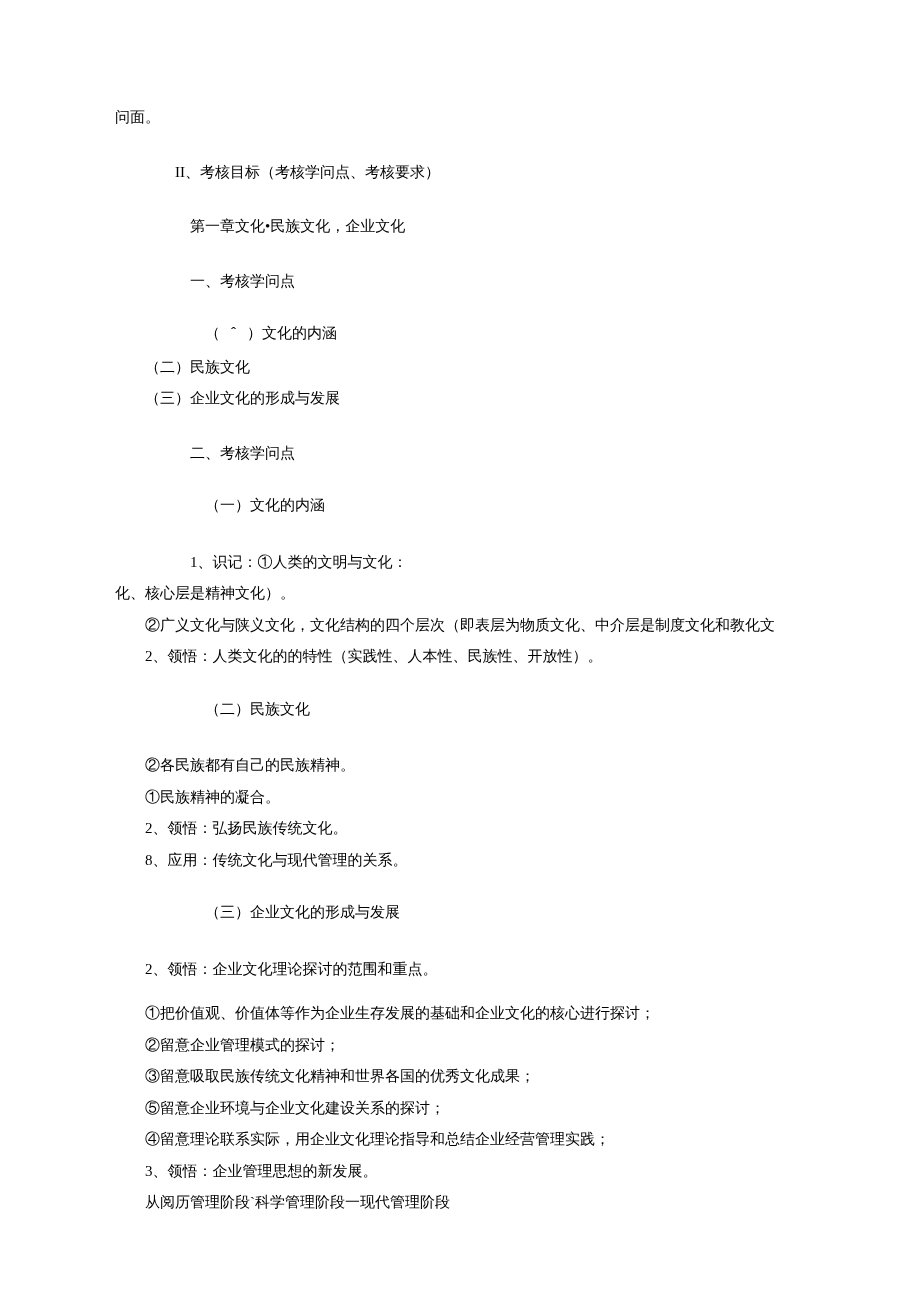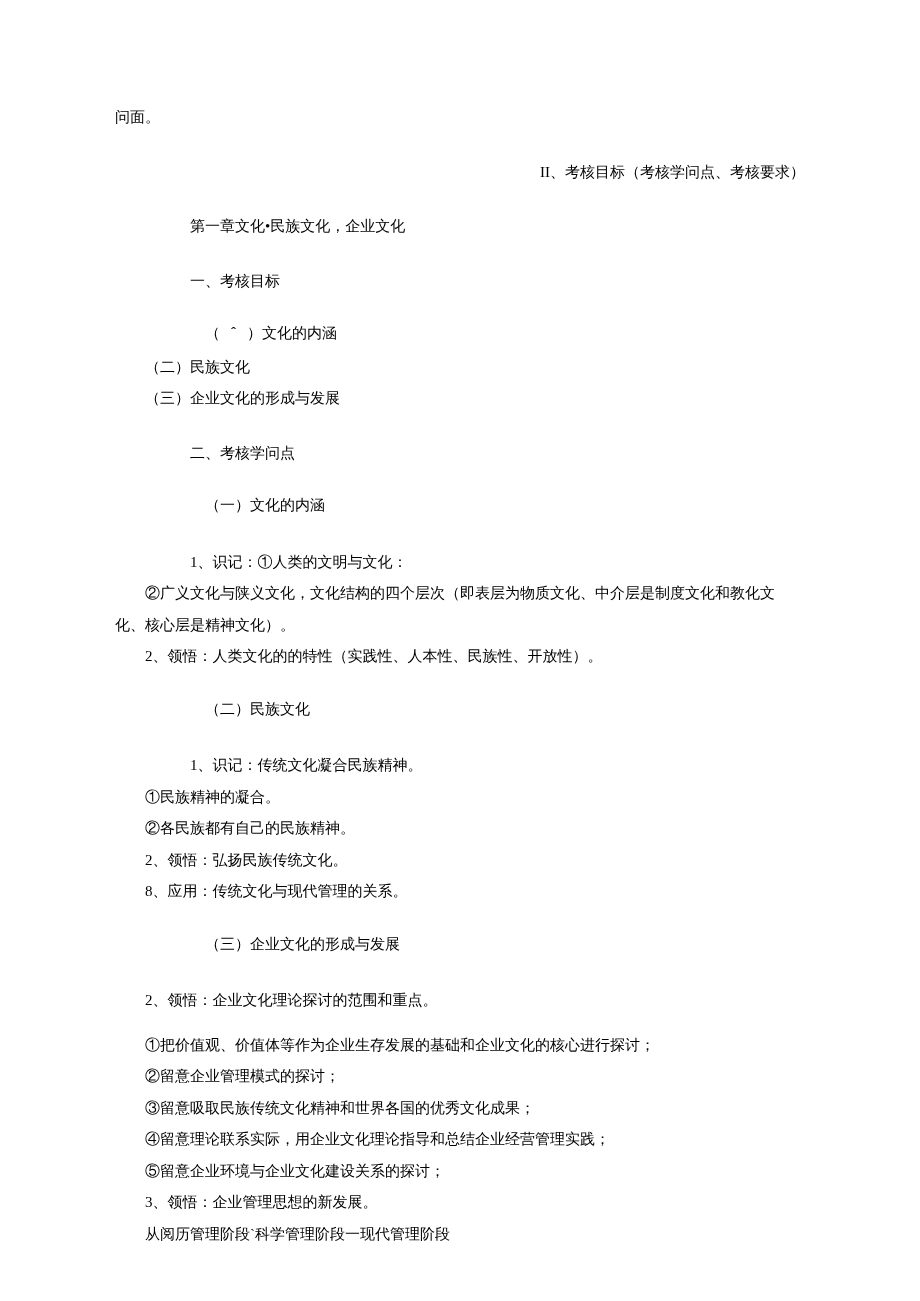"II、考核目标（考核学问点、考核要求）" .indent-4 { text-align: right -> none }
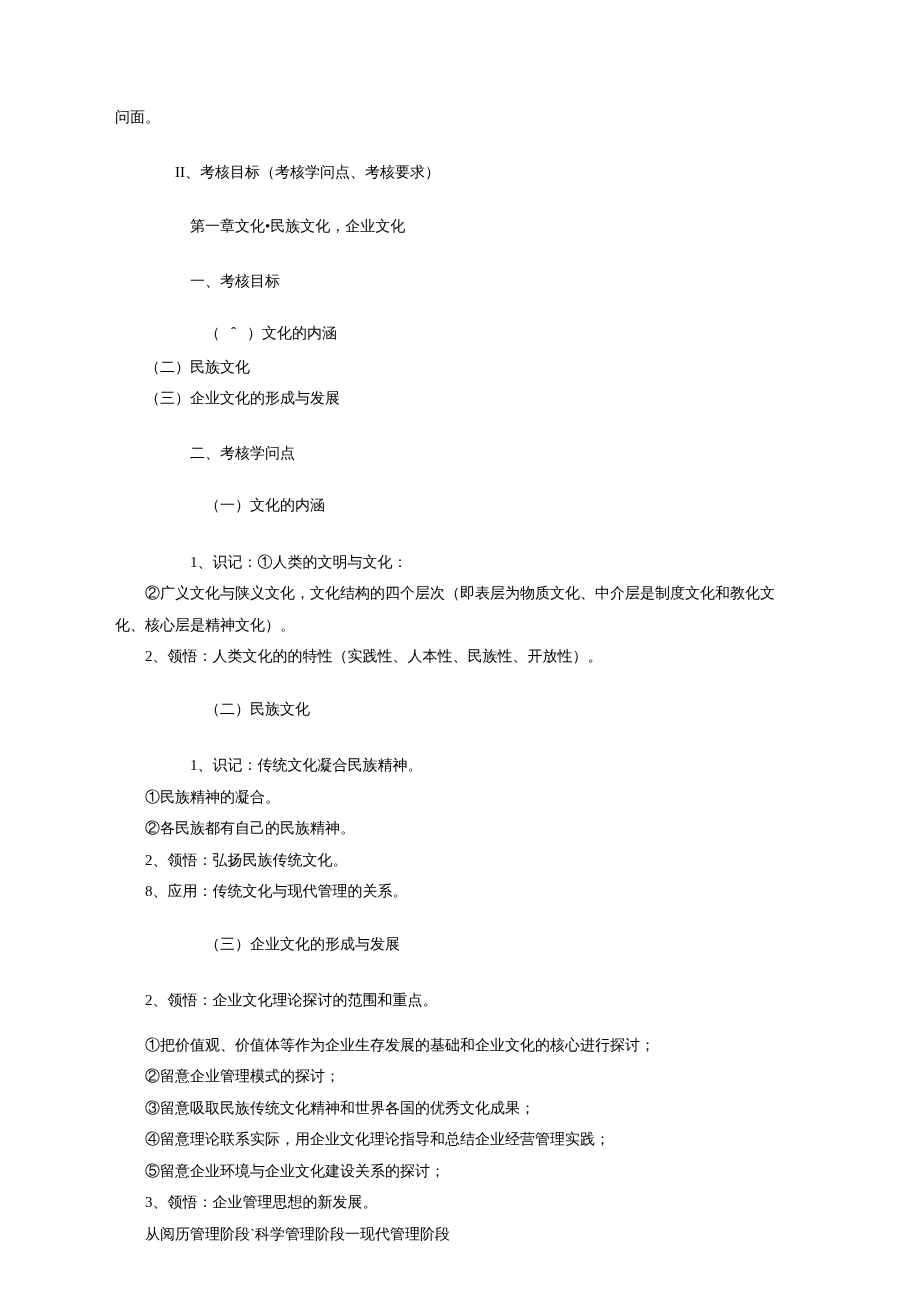"一、考核目标" div.line { text: 目标 -> 学问点 }
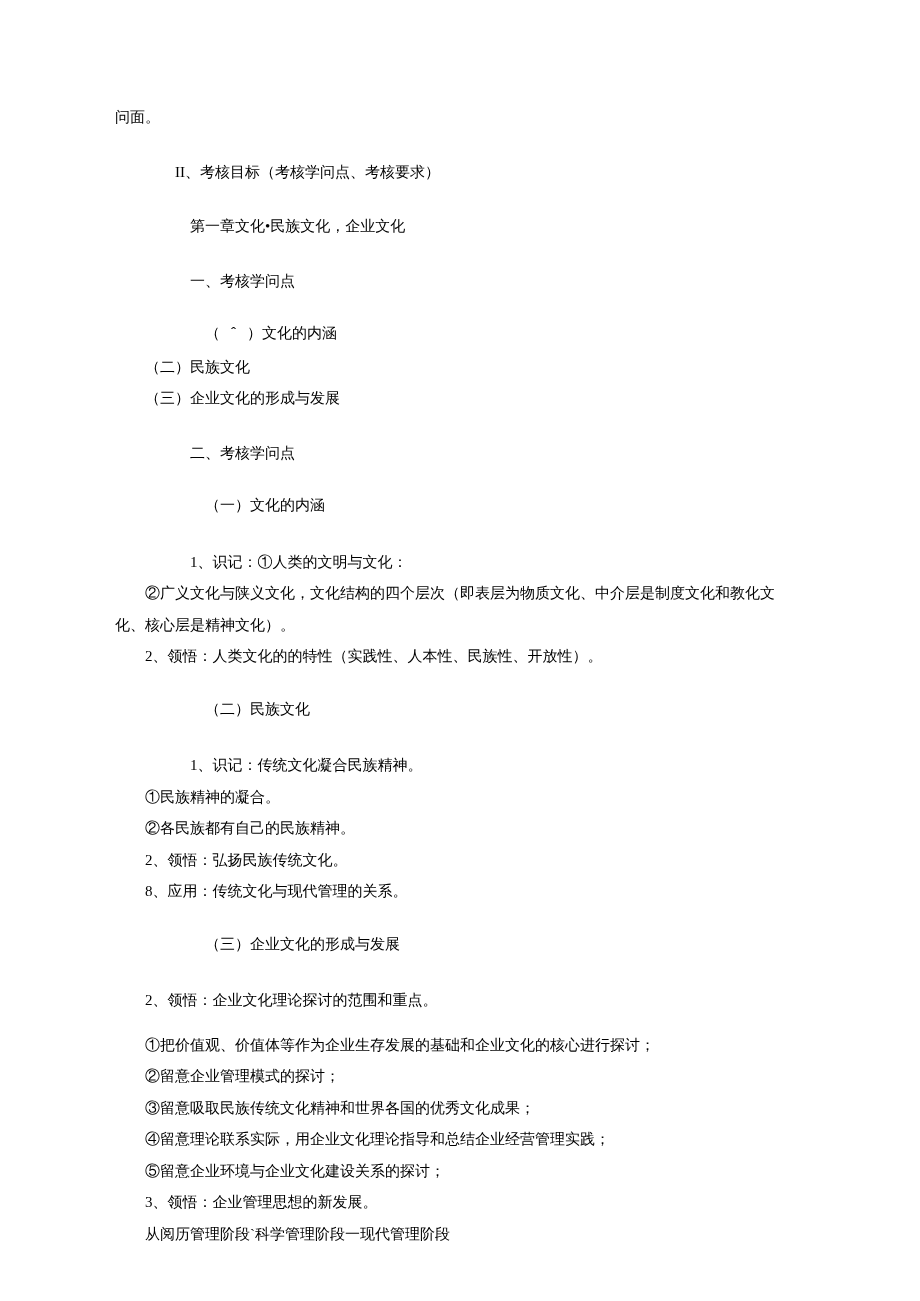"②广义文化与陕义文化，文化结构的四个层次（即表层为物质文化、中介层是制度文化和教" div.line { order: before "化、核心层是精神文化）。" -> after "化、核心层是精神文化）。" }
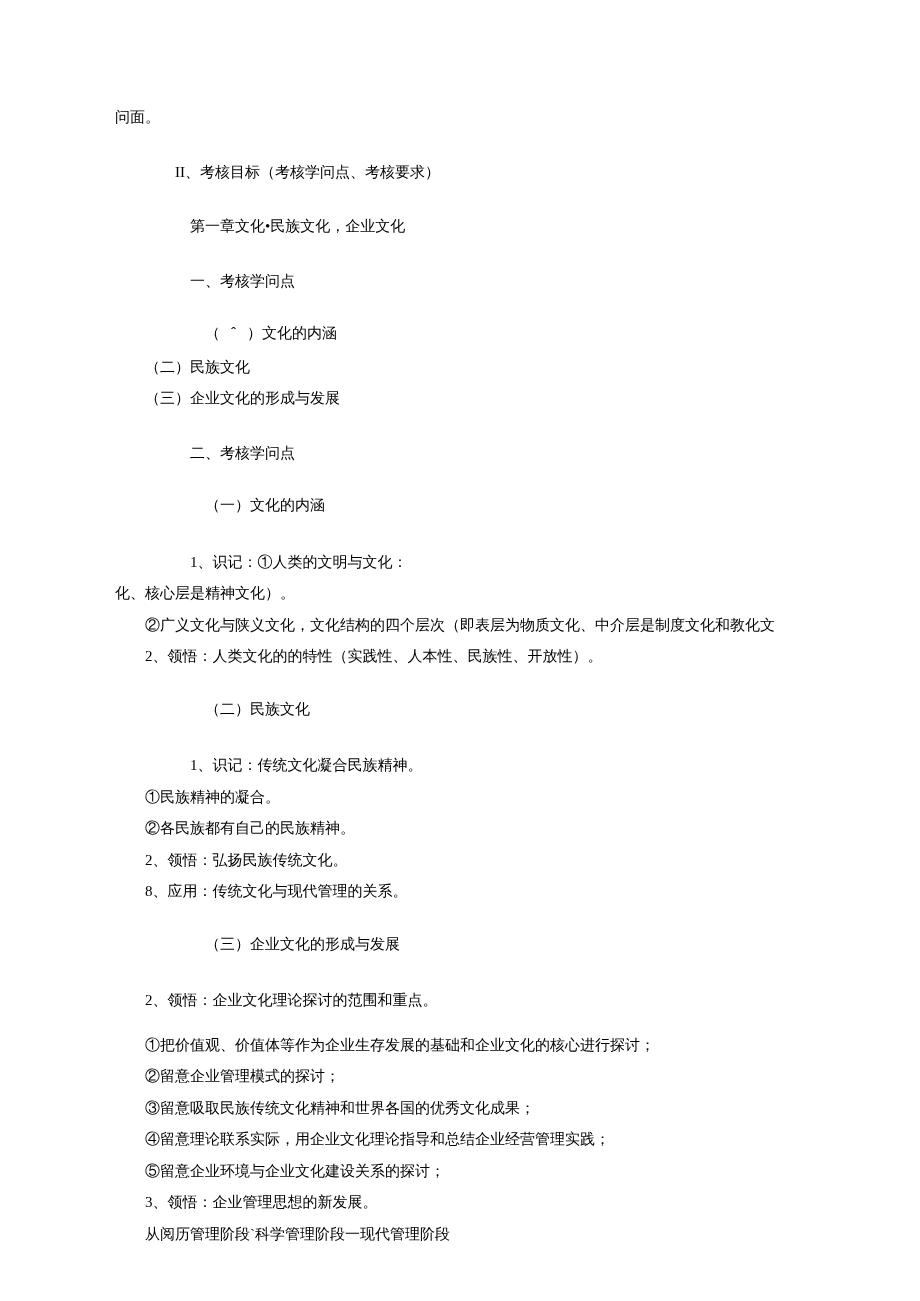"1、识记：传统文化凝合民族精神。" div.line { html: <div>1、识记：传统文化凝合民族精神。</div> -> none }
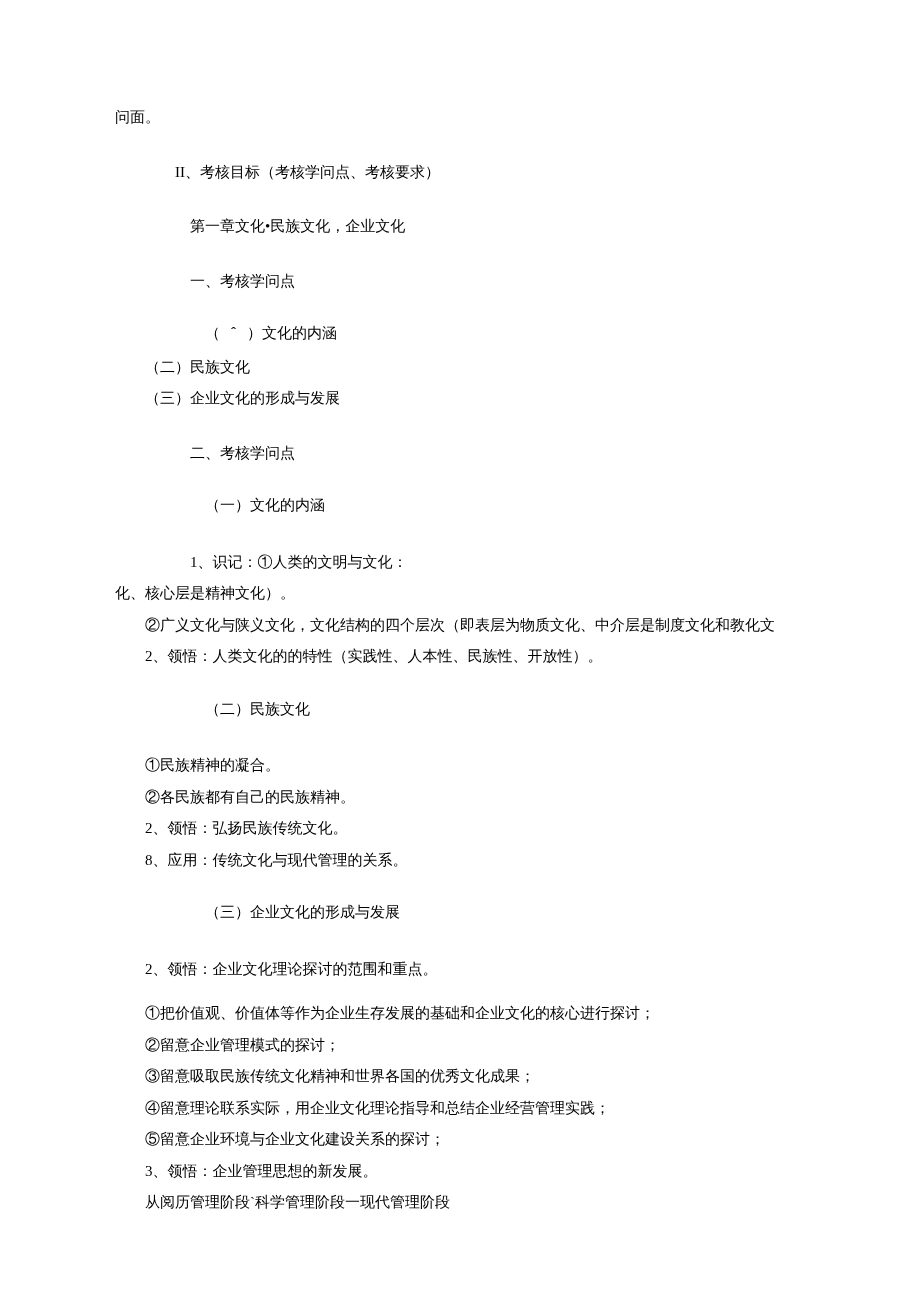"①民族精神的凝合。" div.line { order: before "②各民族都有自己的民族精神。" -> after "②各民族都有自己的民族精神。" }
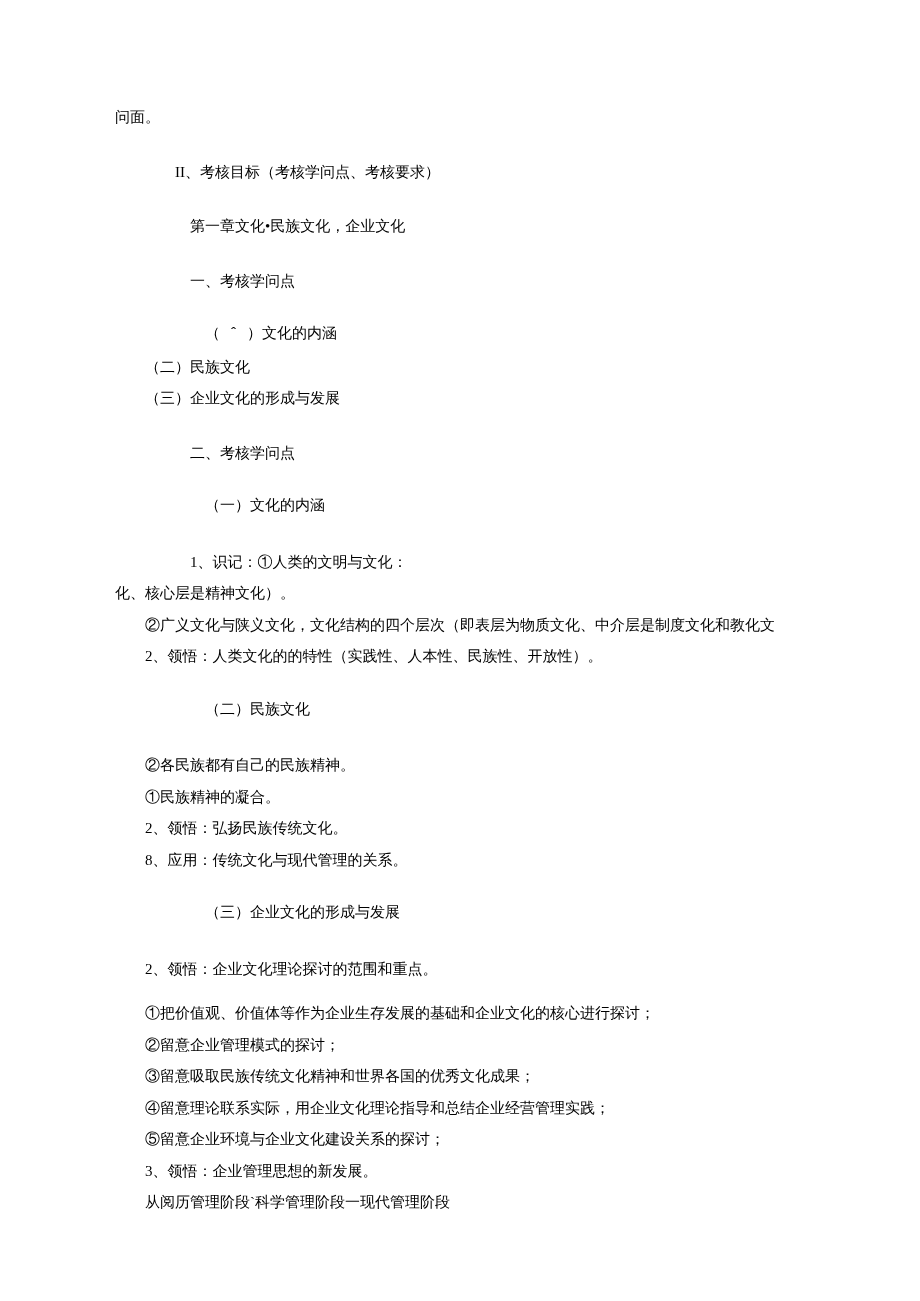"④留意理论联系实际，用企业文化理论指导和总结企业经营管理实践；" div.line { order: before "⑤留意企业环境与企业文化建设关系的探讨；" -> after "⑤留意企业环境与企业文化建设关系的探讨；" }
